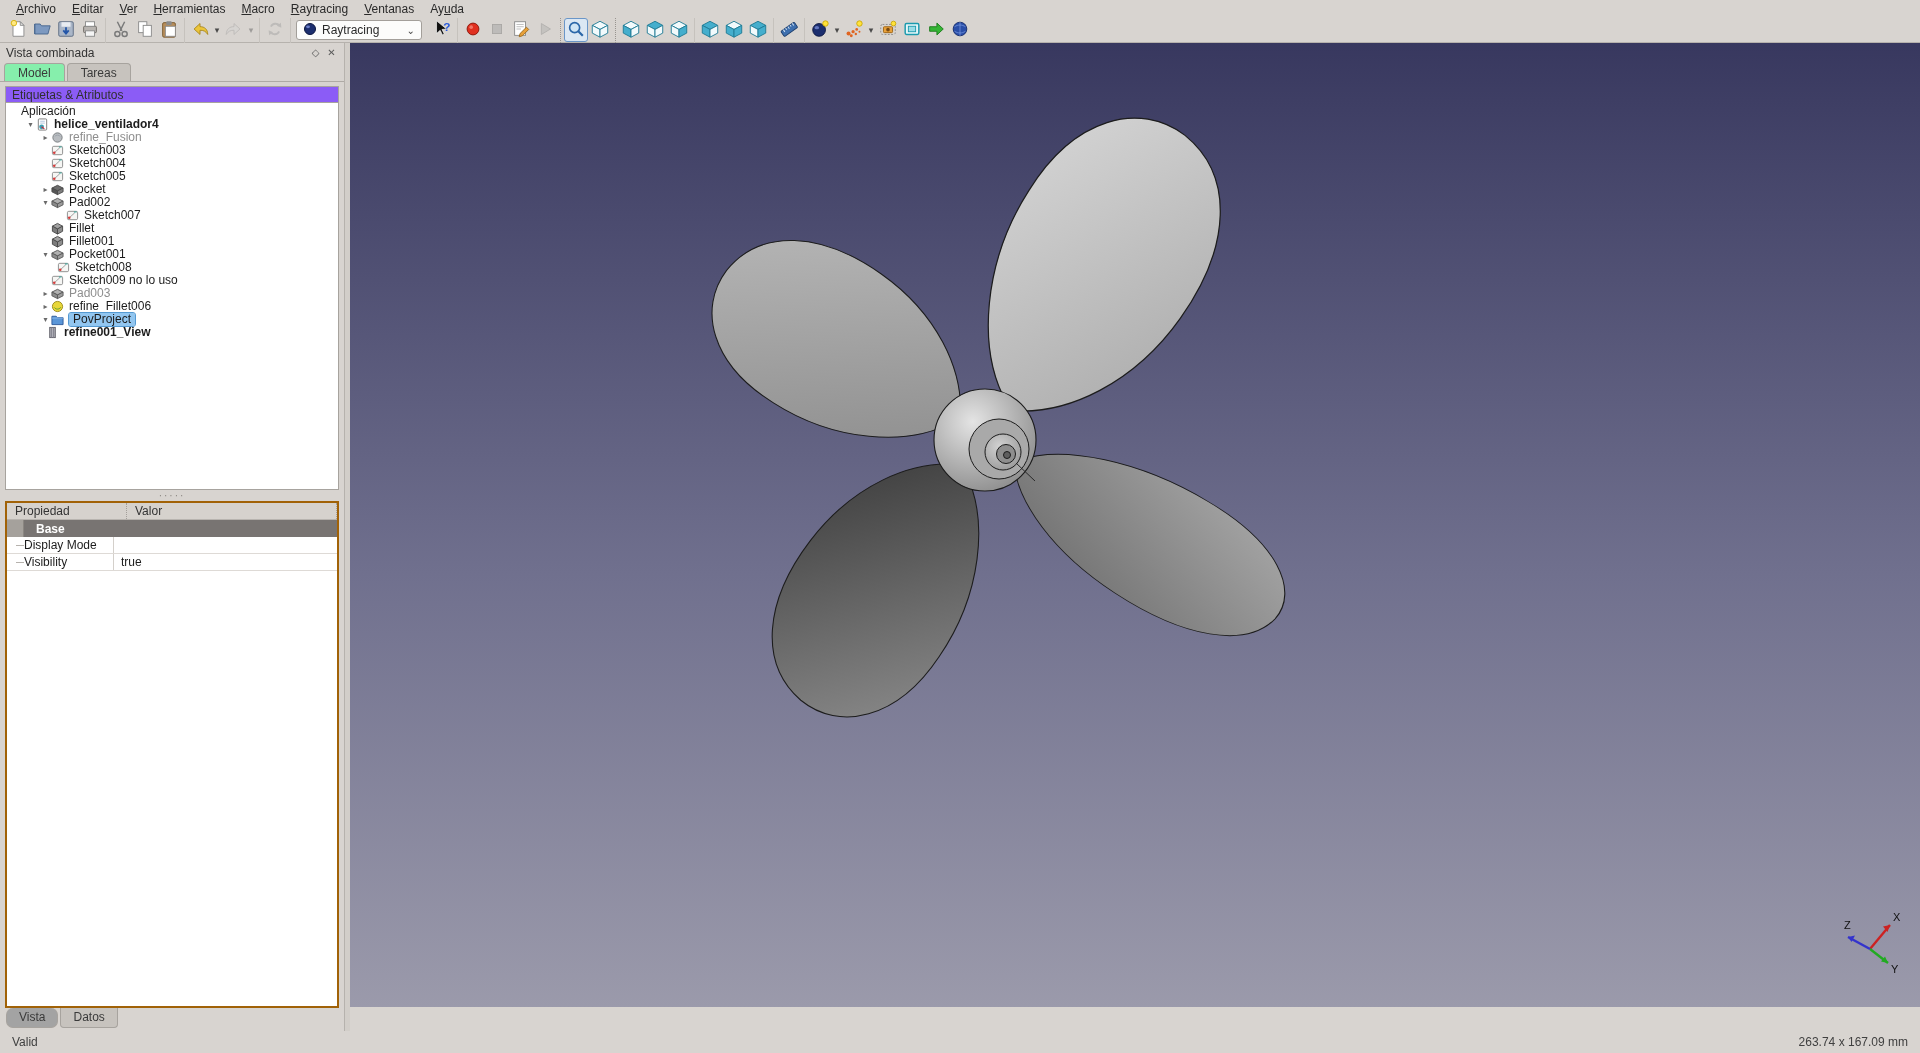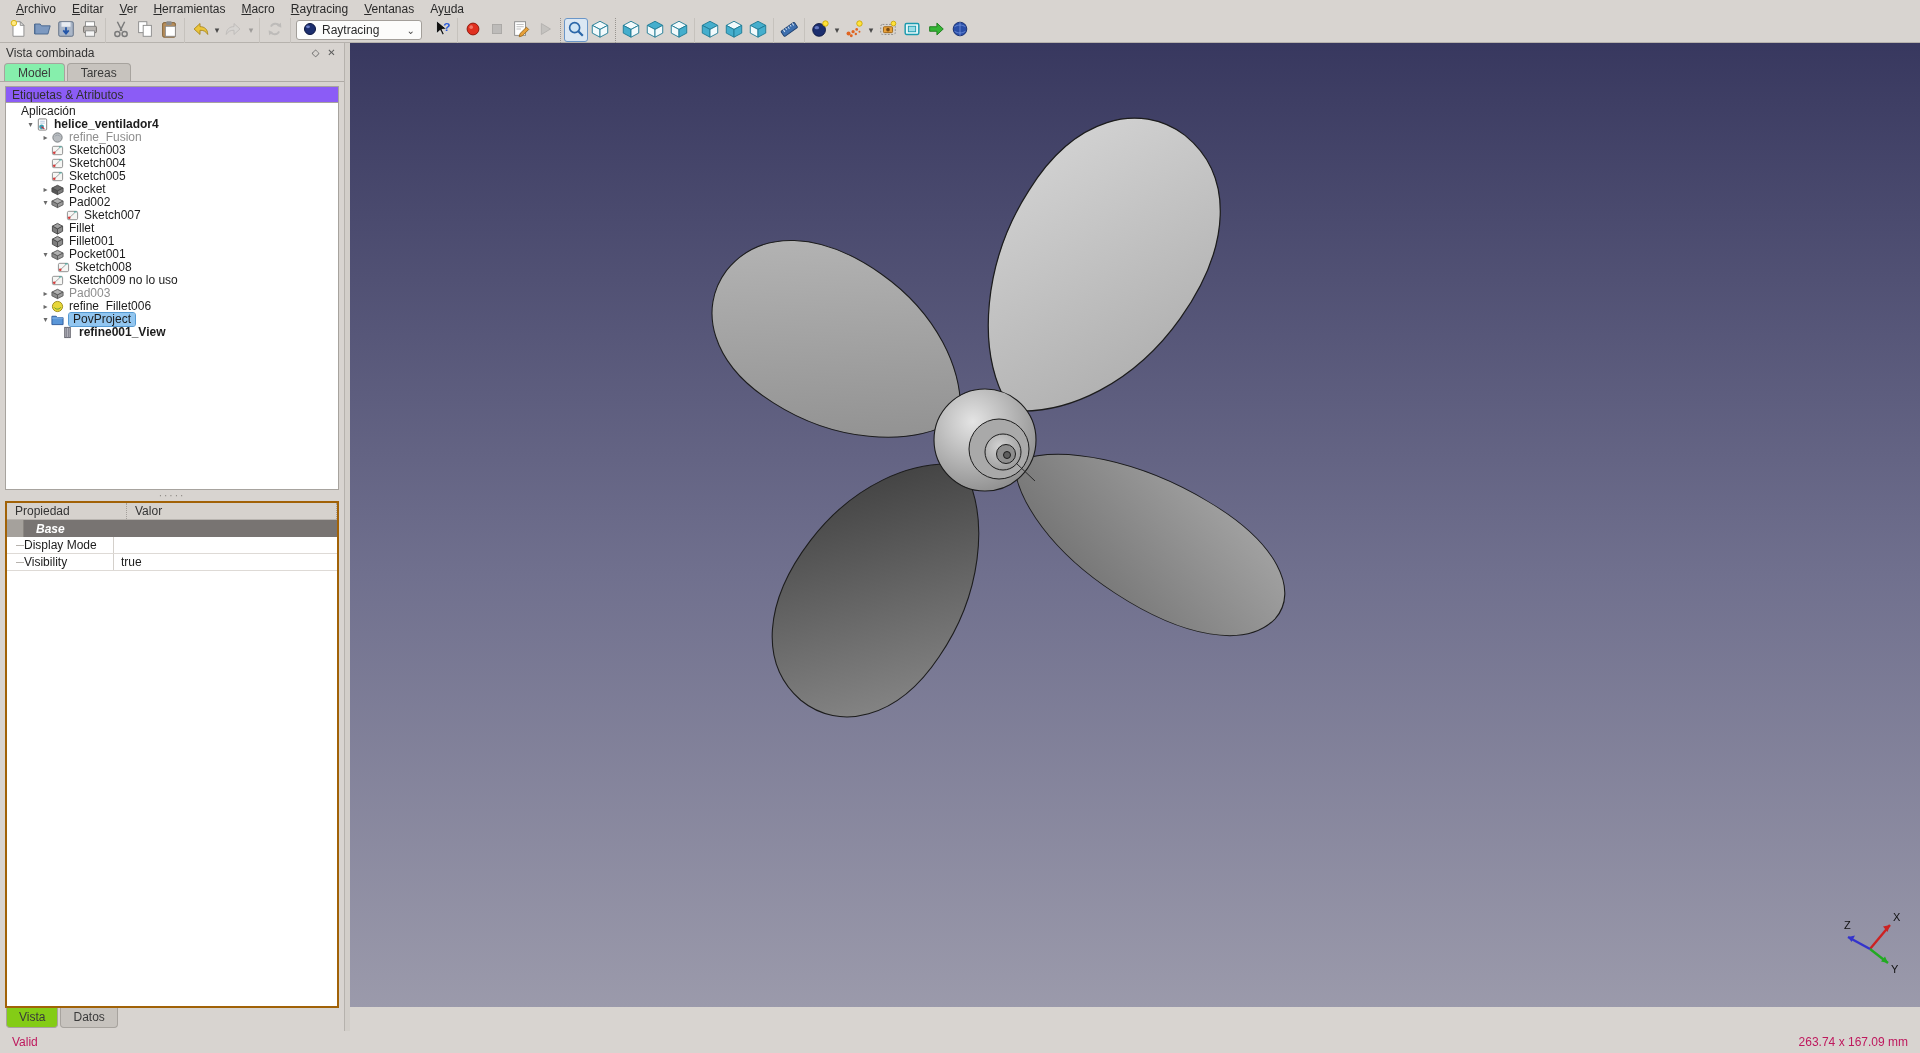"refine001_View" div.trow { padding-left: 44px -> 29px }
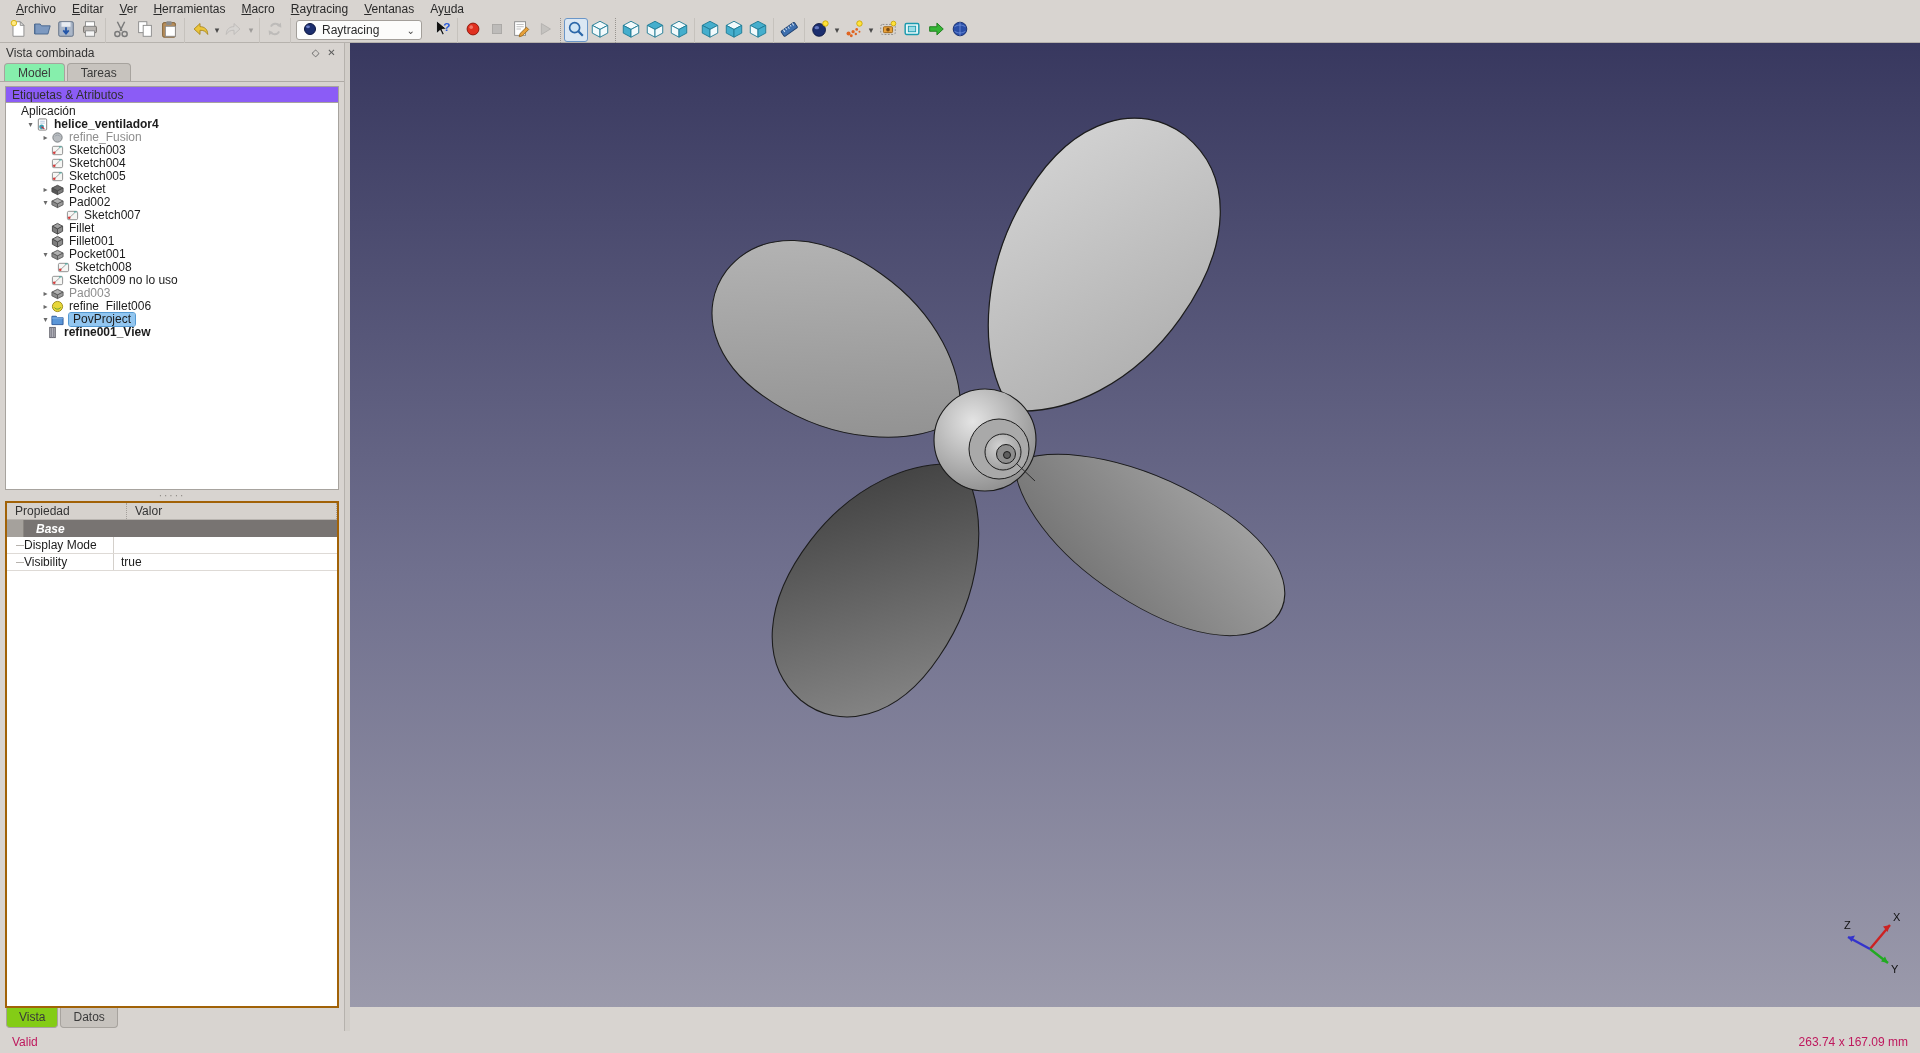"Base" .pgroup .glabel { font-style: italic -> none }
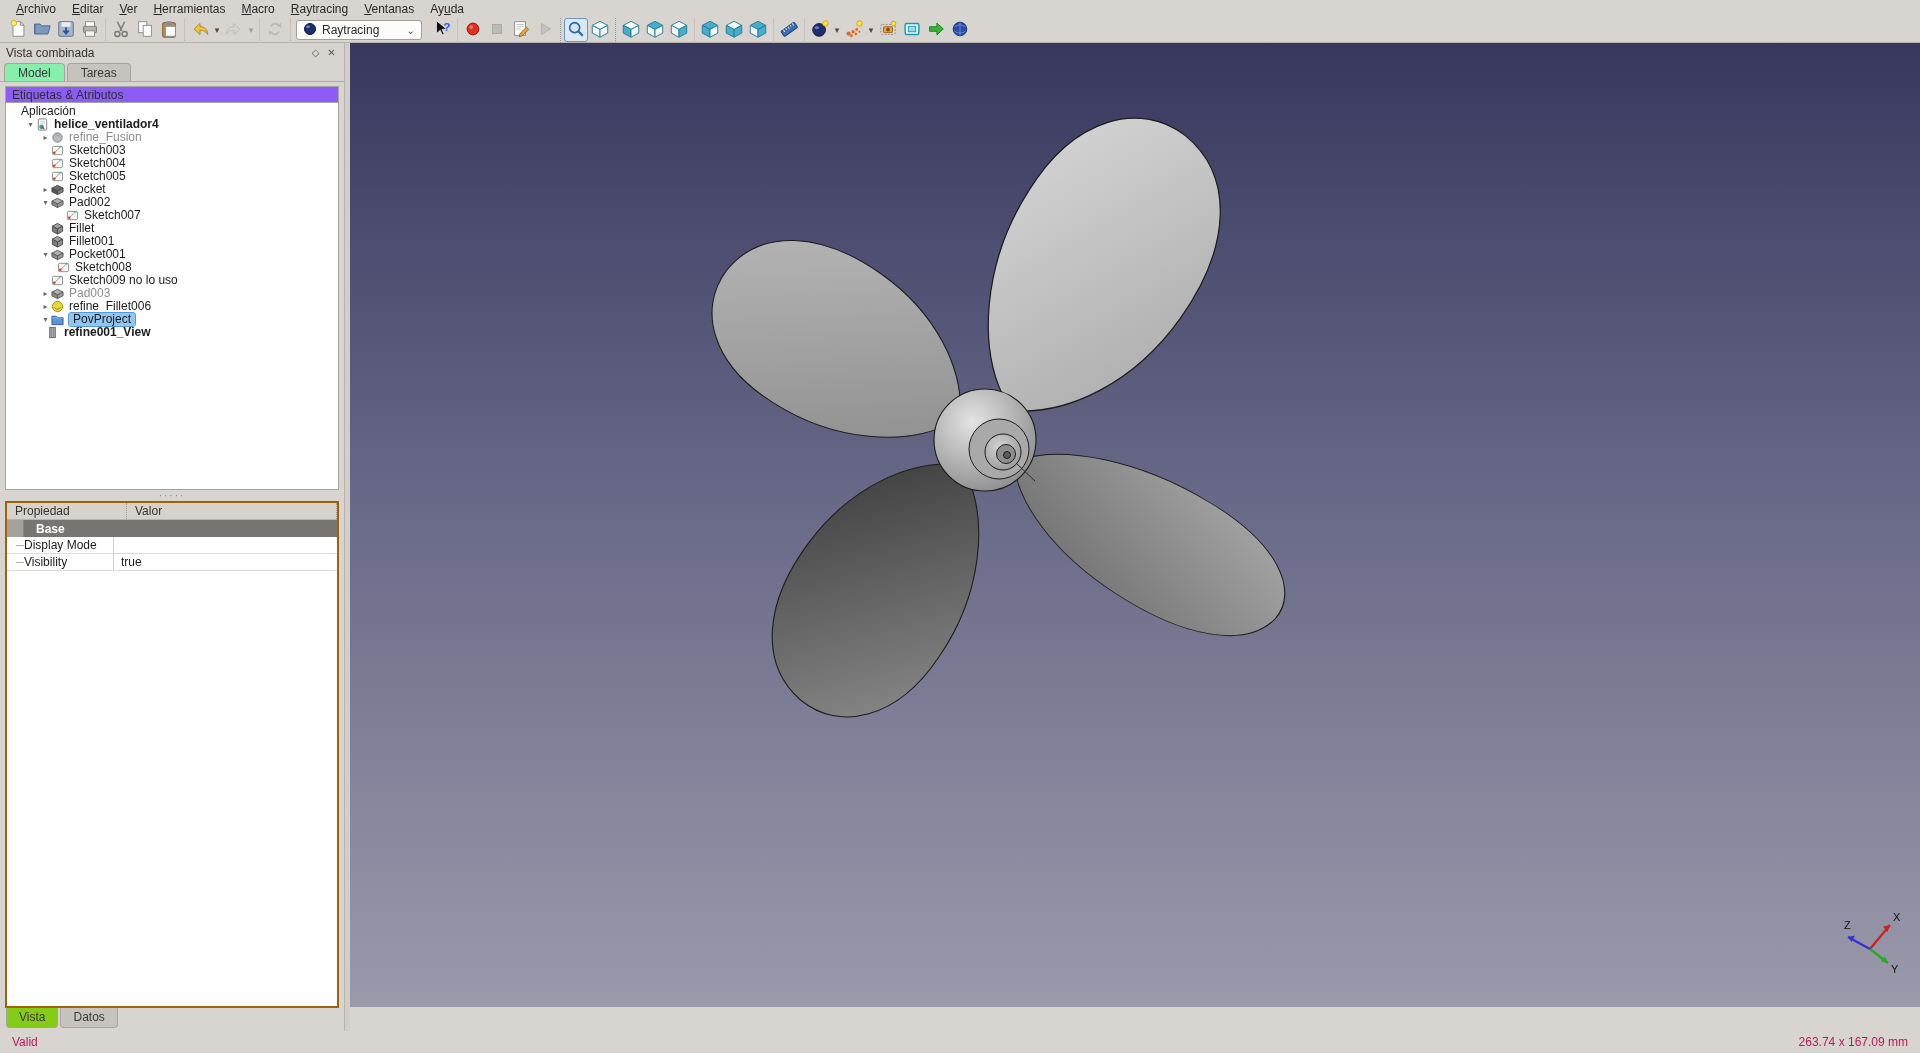"Vista" .btab.active { background: #84cc16 -> #a3a3a3; border-radius: none -> 7px }
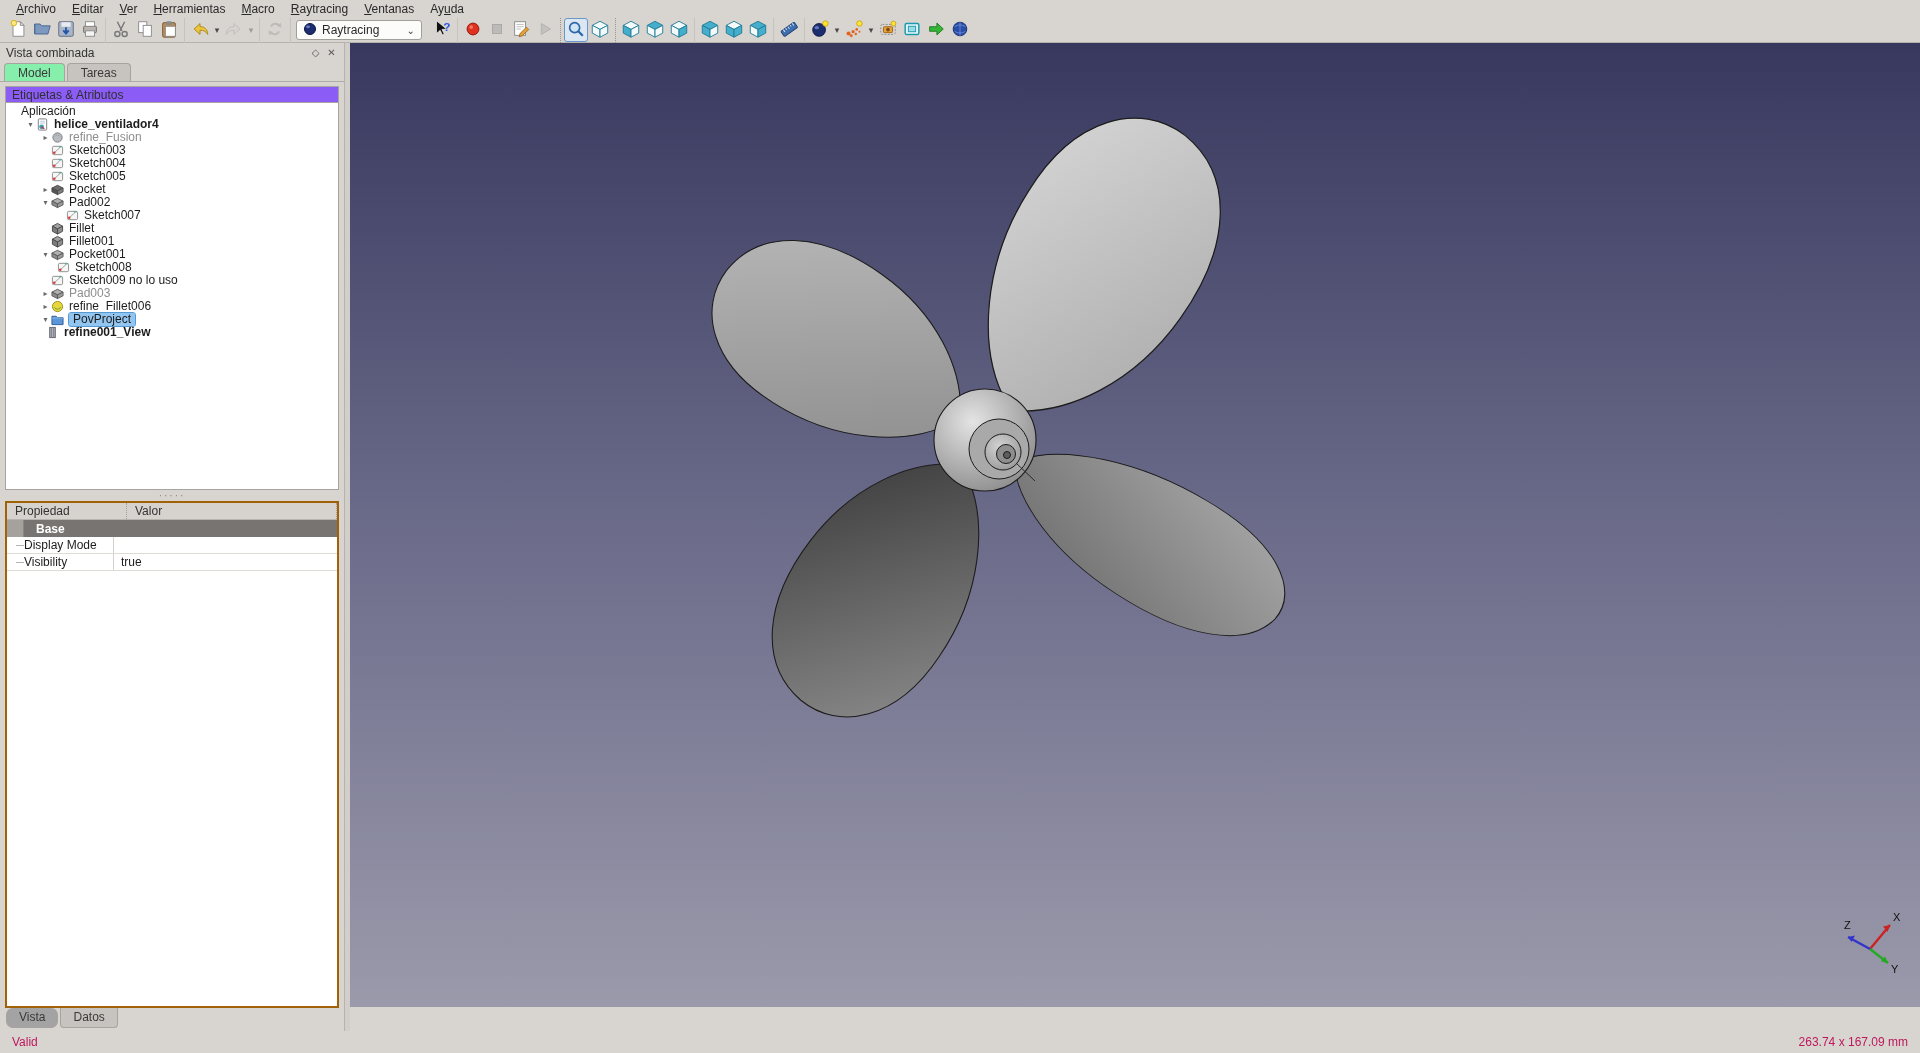"Valid" .statusbar { color: #be185d -> #404040 }
